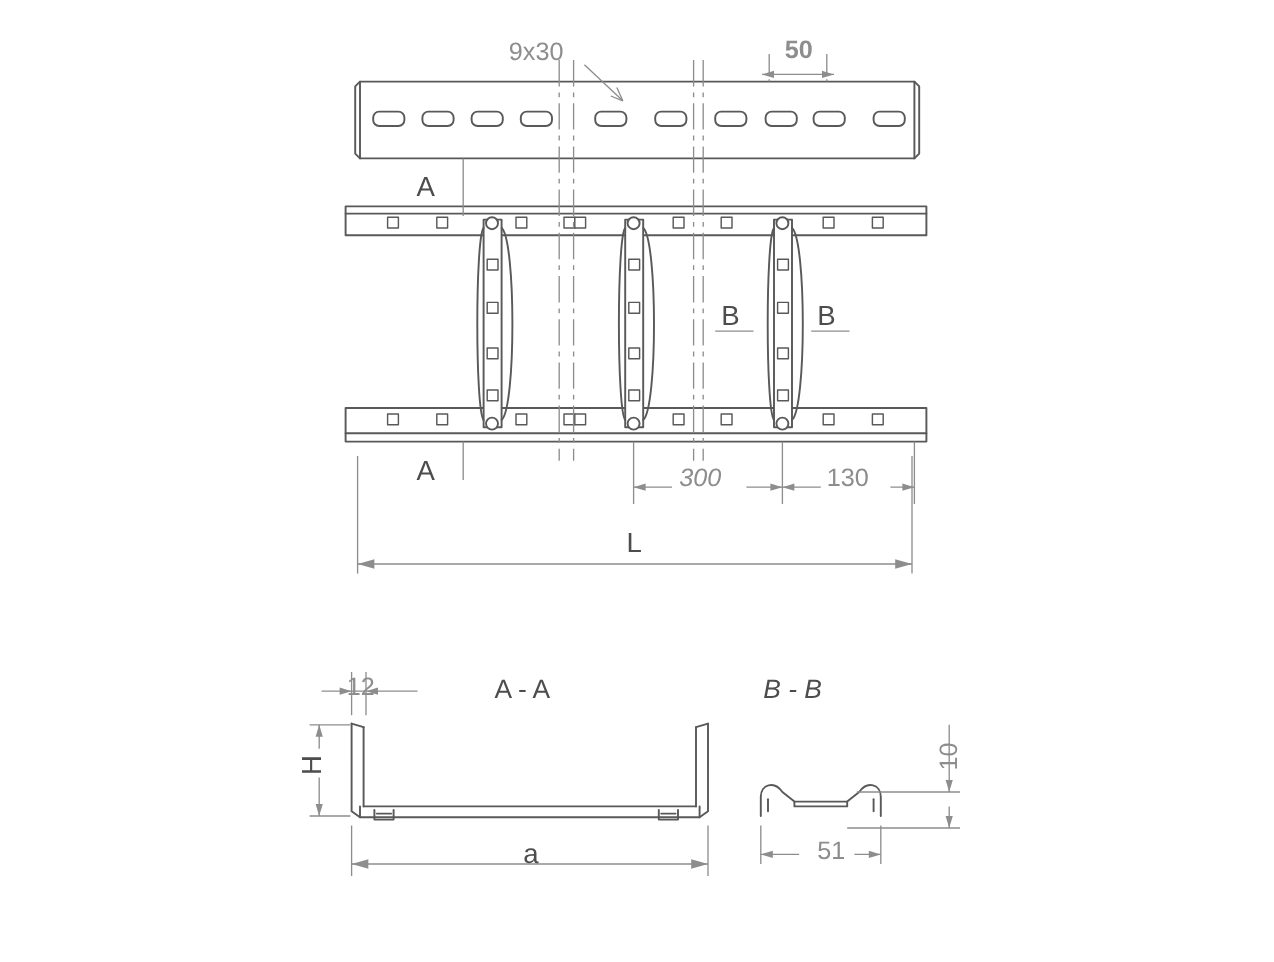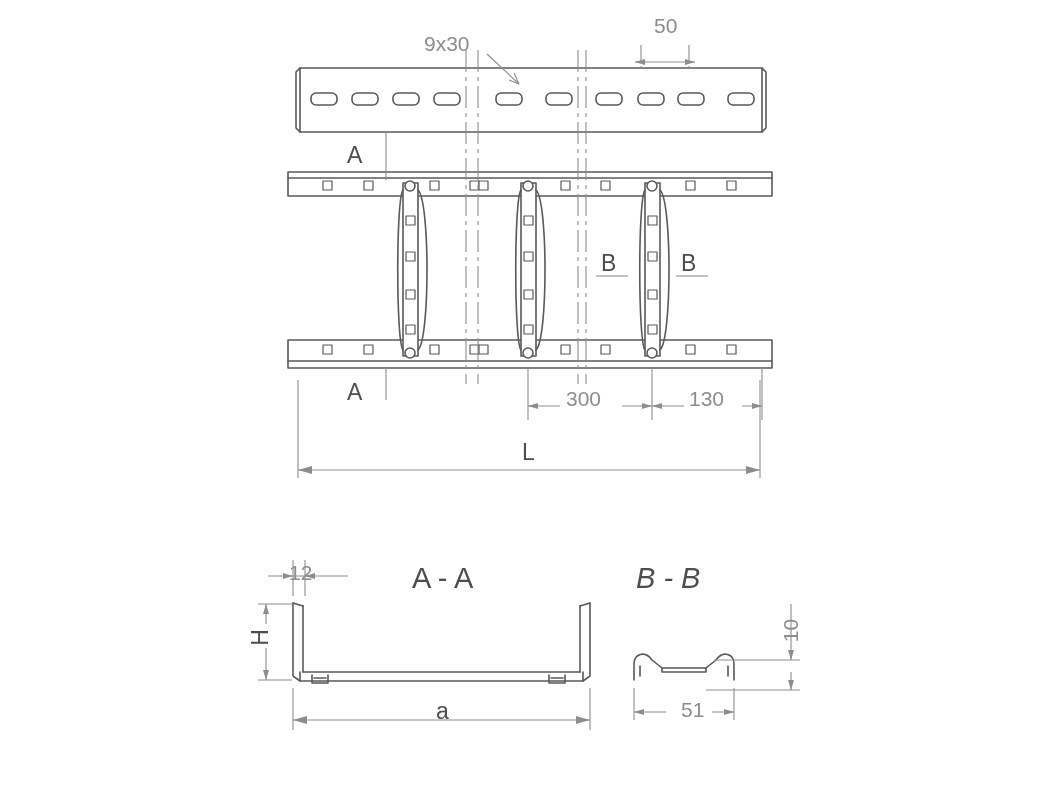"50" div.lbl { font-weight: none -> bold; top: 15px -> 31px }
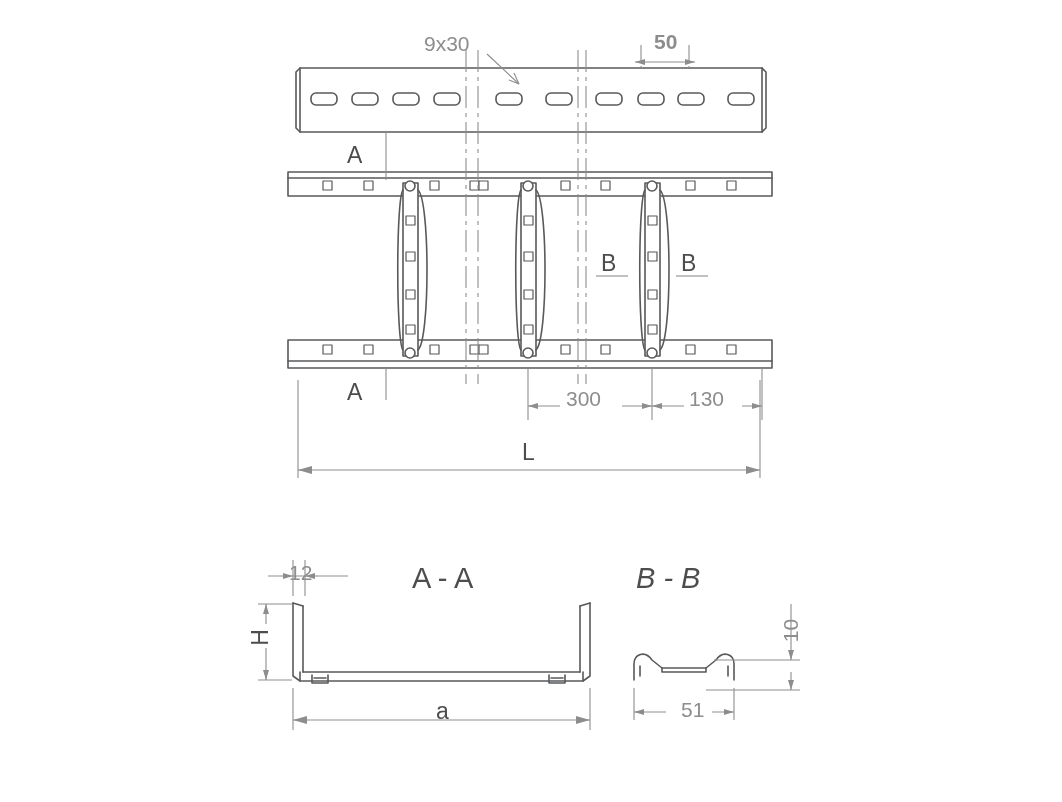"300" div.lbl { font-style: none -> italic }
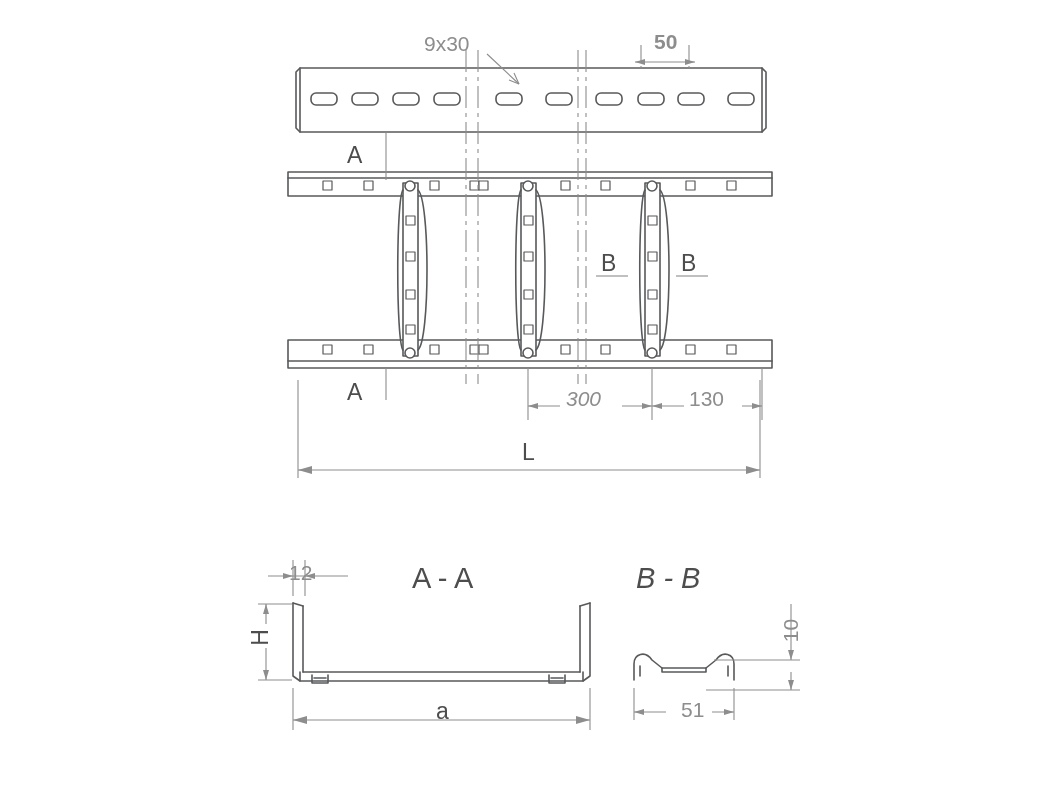"A - A" .section-title { font-size: 29px -> 22px }
